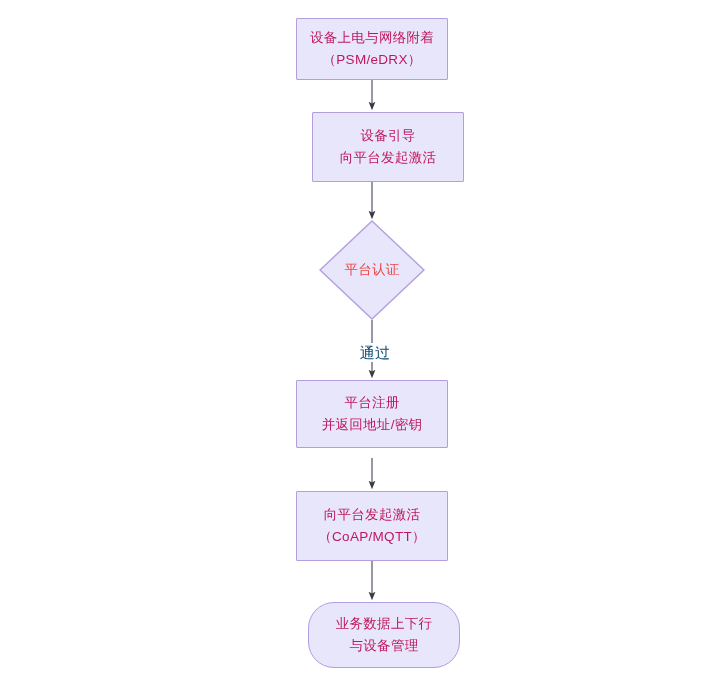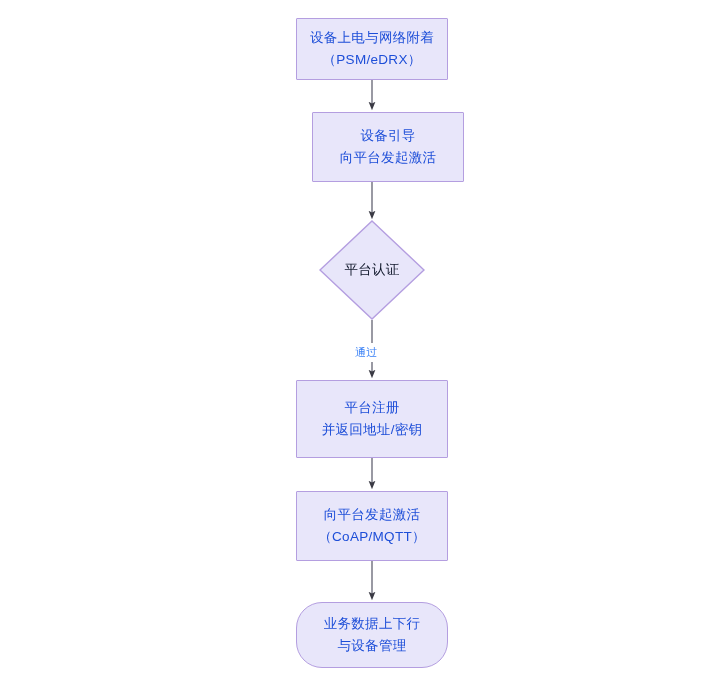"设备上电与网络附着" .node-label { color: #1d4ed8 -> #be185d }
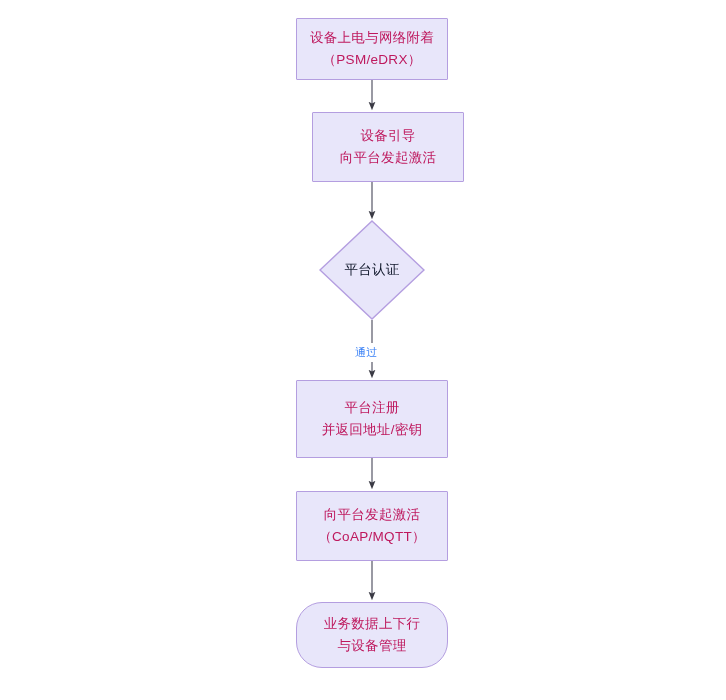"平台认证" .diamond-label { color: #0f172a -> #ef4444 }
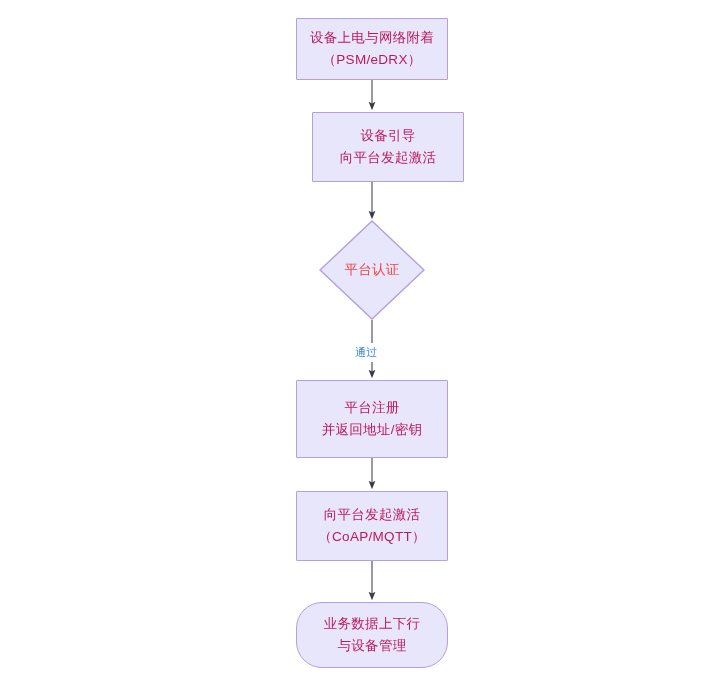"通过" .edge-label { color: #3b82f6 -> #0c4a6e; font-size: 11px -> 15px; text-align: left -> center }
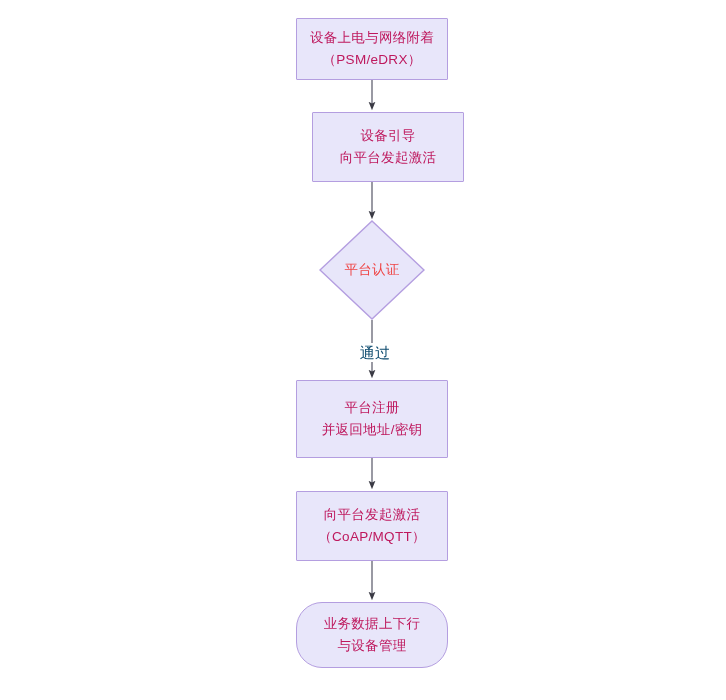"平台注册" div.node { height: 78px -> 68px }
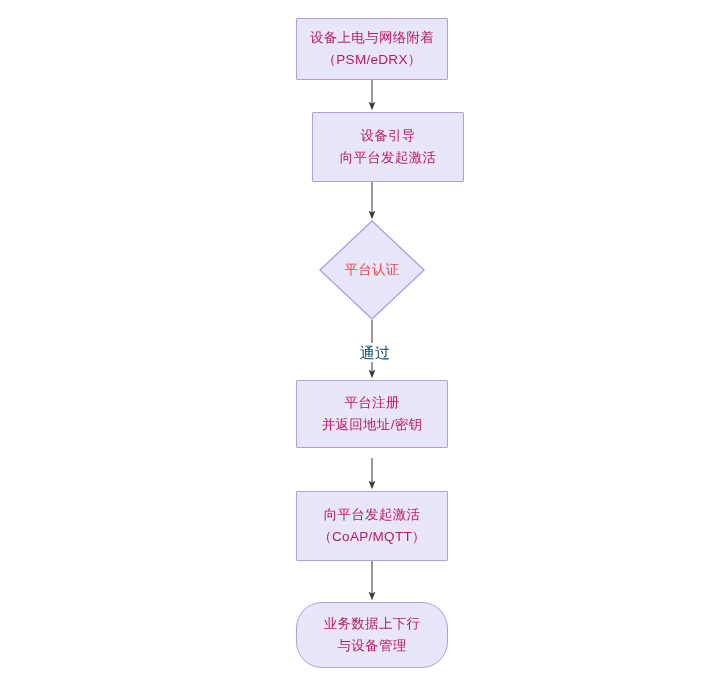"业务数据上下行" div.node { left: 296px -> 308px }
